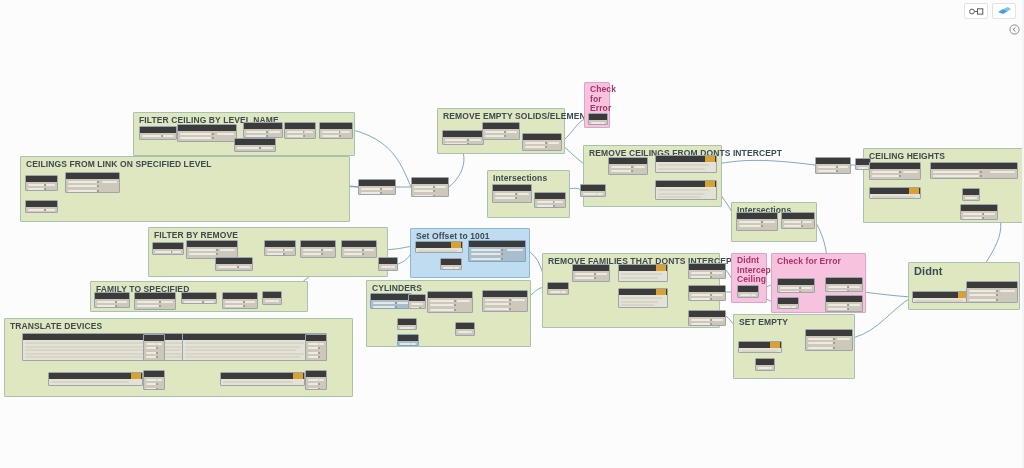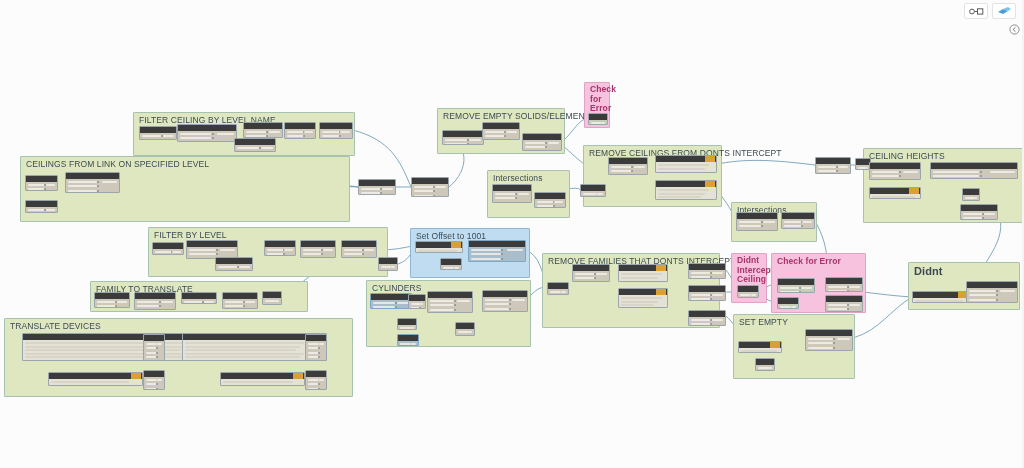"FILTER CEILING BY LEVEL NAME" .group .gtitle { font-weight: 400 -> 700 }
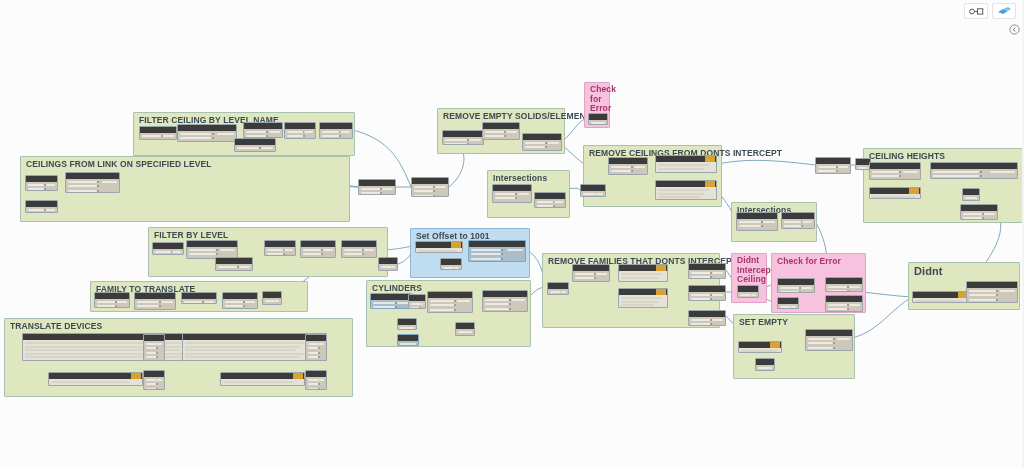"FILTER BY LEVEL" div.gtitle { text: LEVEL -> REMOVE }
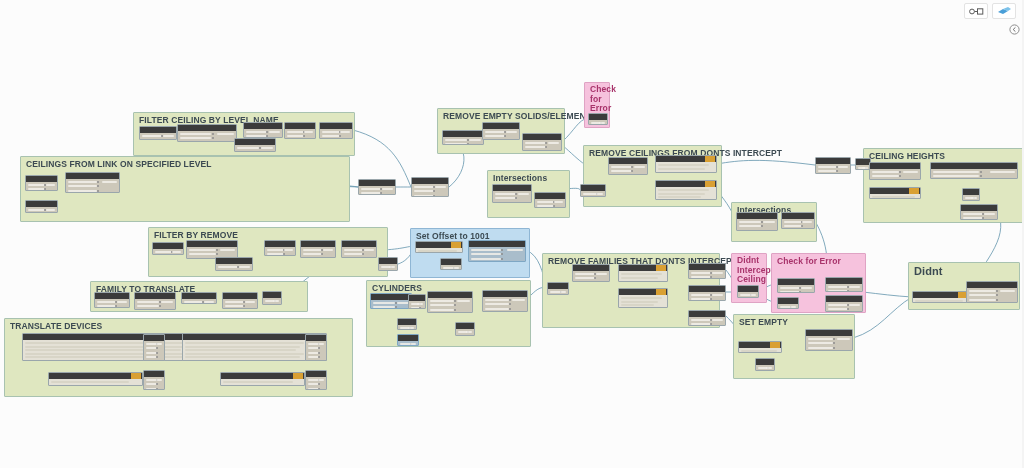"FAMILY TO TRANSLATE" div.gtitle { text: TRANSLATE -> SPECIFIED }
